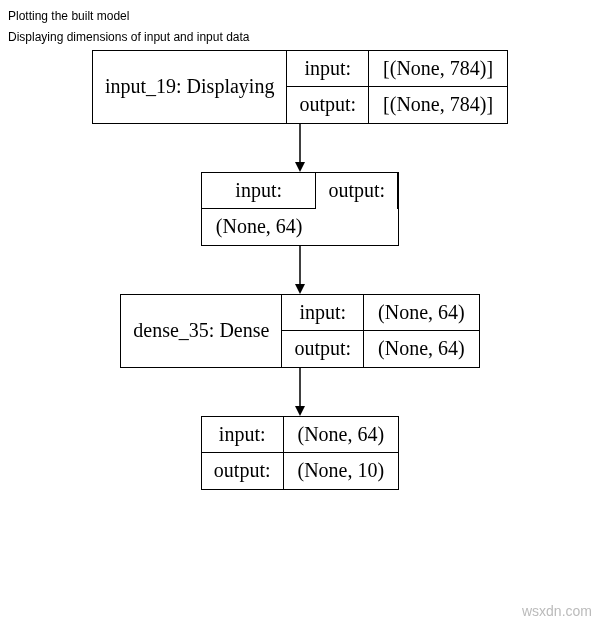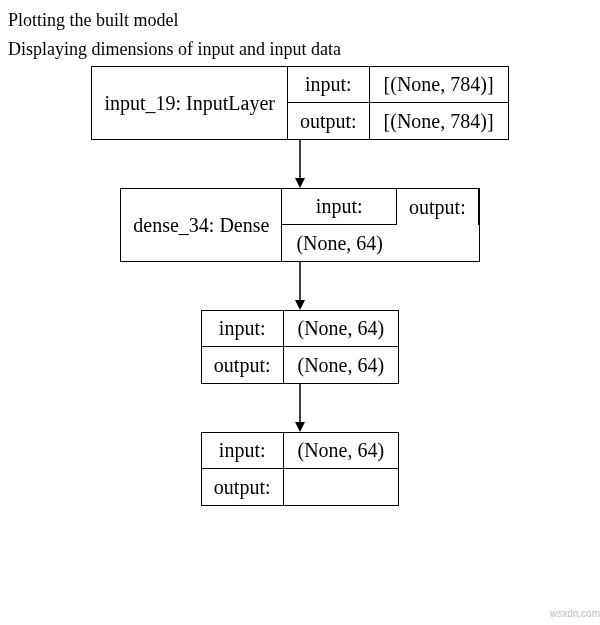"Plotting the built model" .header-text { font-family: Liberation Serif, serif -> Liberation Sans, sans-serif; font-size: 18px -> 12px }
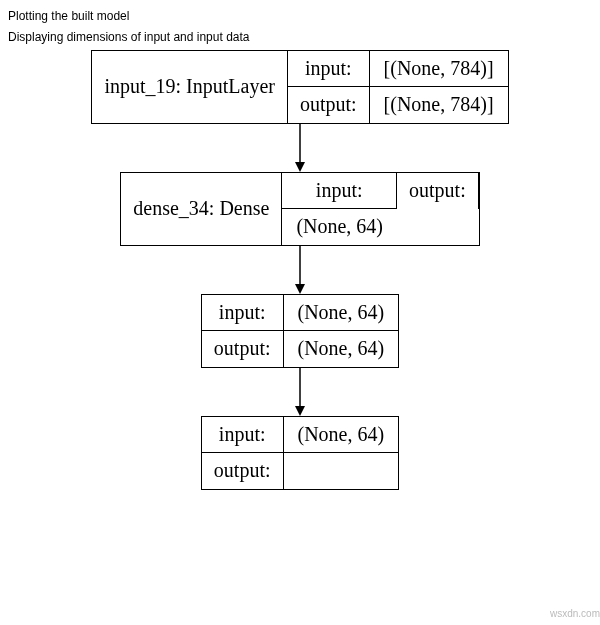"input_19: InputLayer" div.layer-name { text: InputLayer -> Displaying }
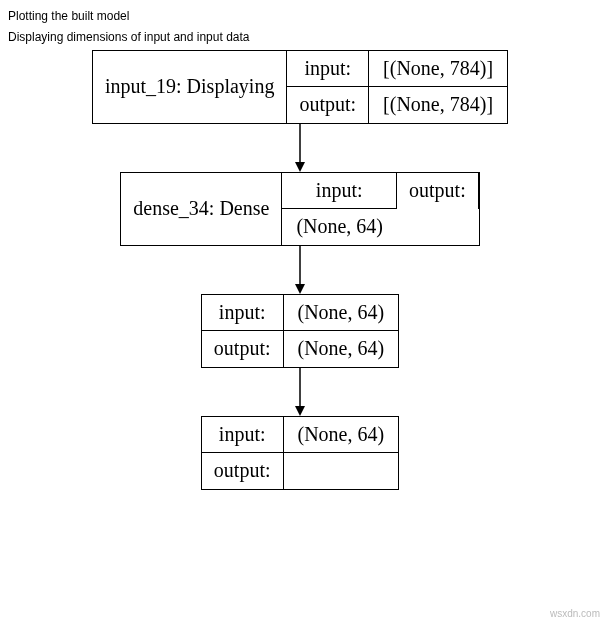"dense_34: Dense" div.layer-name { html: <div>dense_34: Dense</div> -> none }
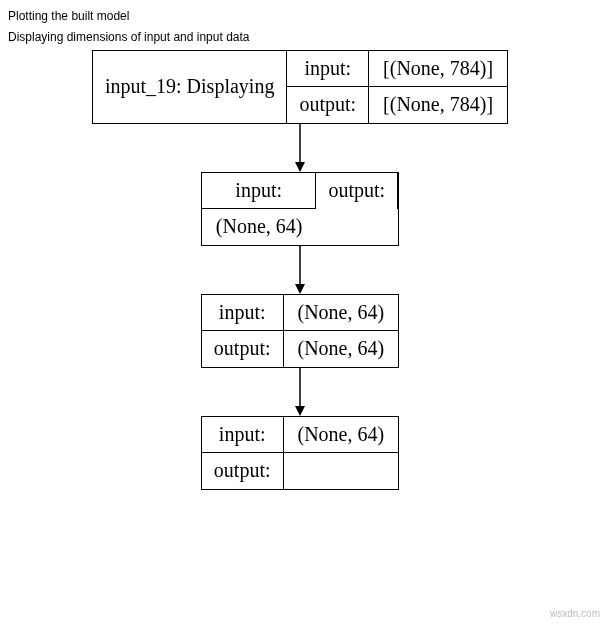"dense_35: Dense" div.layer-name { html: none -> <div>dense_35: Dense</div> }
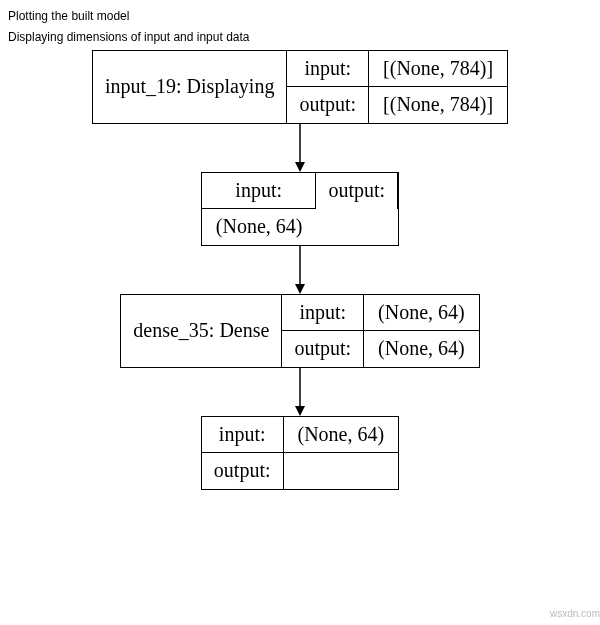"(None, 10)" div.io-value { html: none -> <div>(None, 10)</div> }
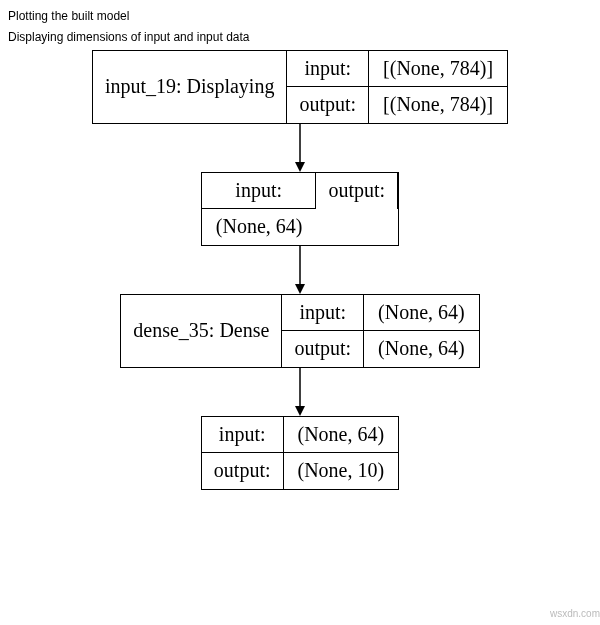"wsxdn.com" .watermark { font-size: 10px -> 14px; right: 0 -> 8px }
